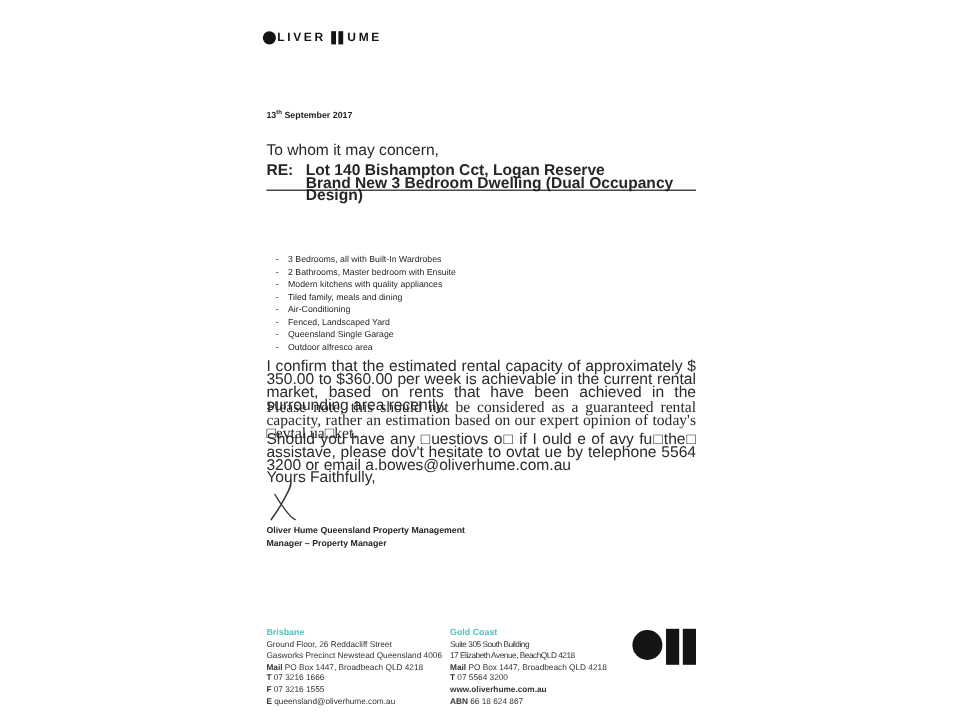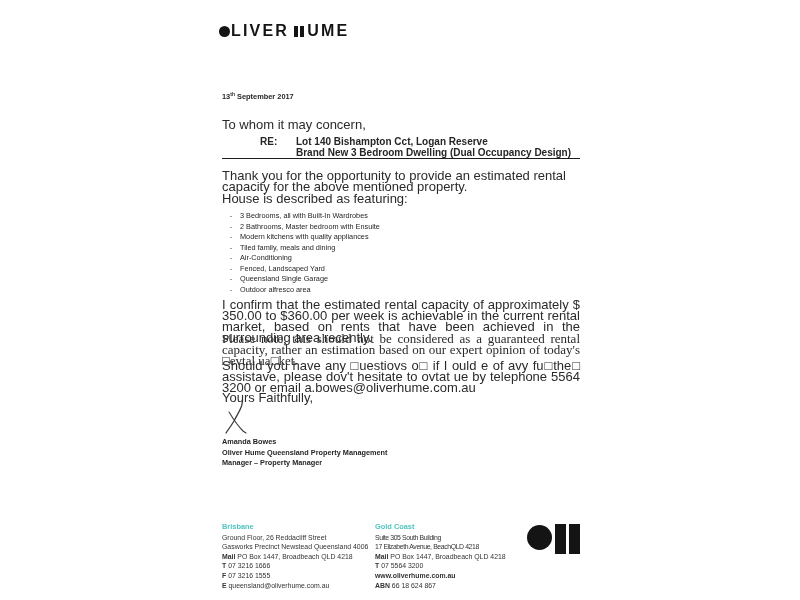"LIVER" .brand .word { font-size: 16px -> 10px }
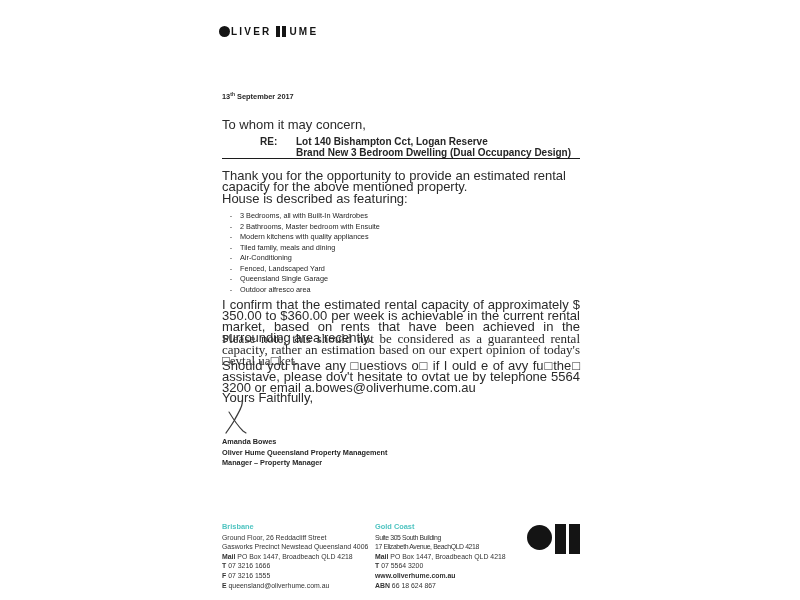"RE:" .re-block { font-size: 10px -> 13px; margin-left: 38px -> none }
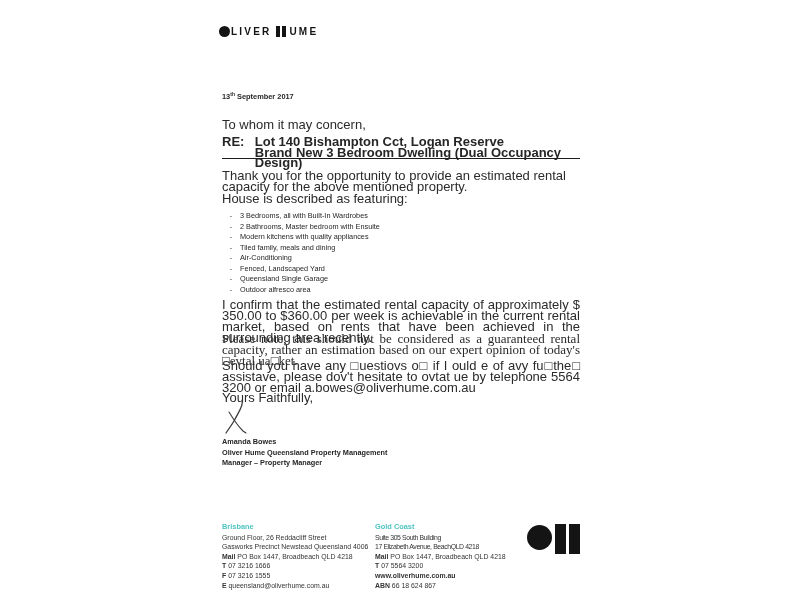"Thank you for the opportunity" div.col { html: <div>Thank you for the opportunity to provide an estimated rental capacity for the above mentioned property.</div> -> none }
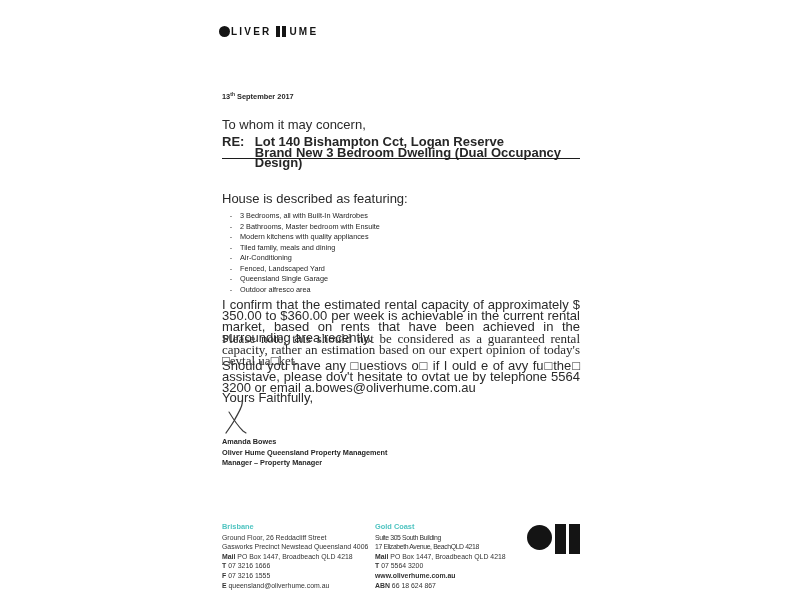"House is described as featuring:" div.col { html: <div>House is described as featuring:</div> -> none }
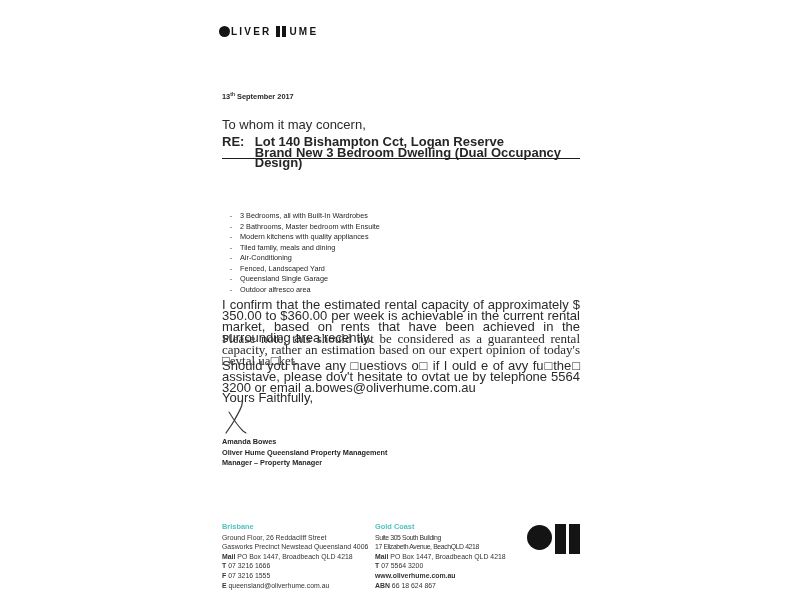"Amanda Bowes" div { html: <div>Amanda Bowes</div> -> none }
